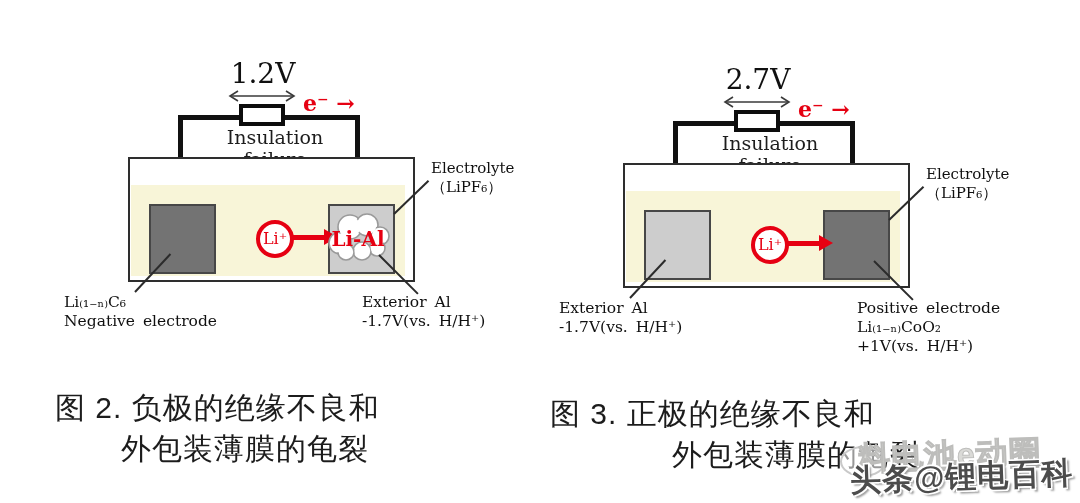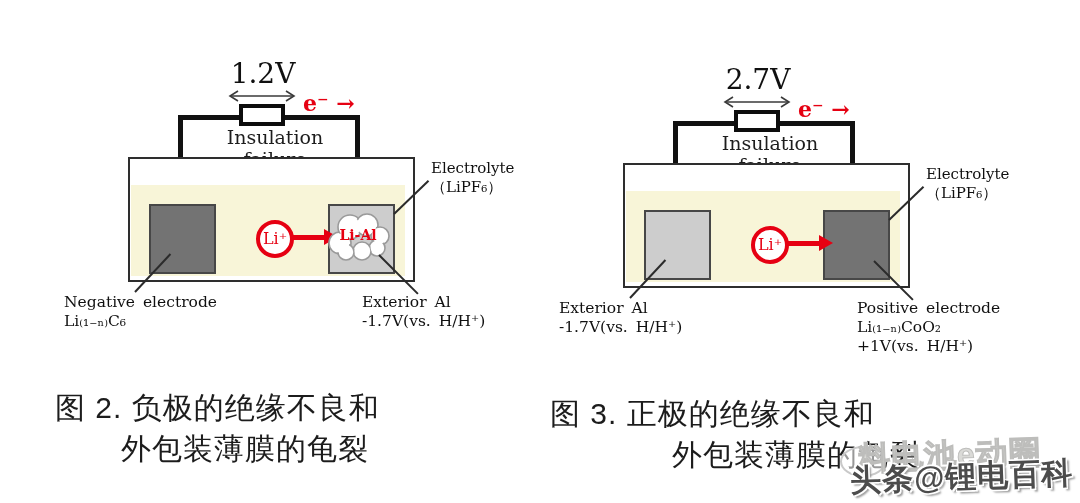"Li-Al" .cloud-label { font-size: 14px -> 20px }
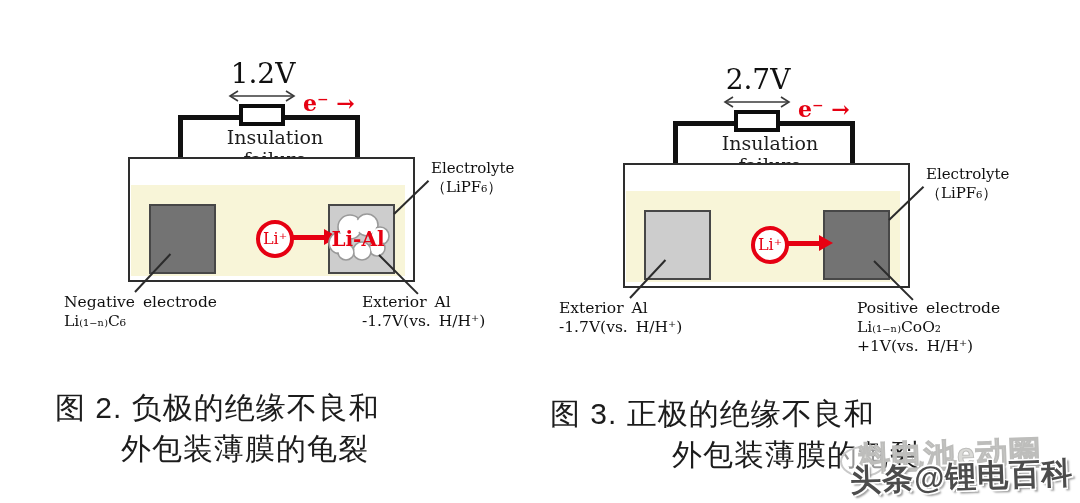"Negative electrode" span { order: before "Li₍₁₋ₙ₎C₆" -> after "Li₍₁₋ₙ₎C₆" }
